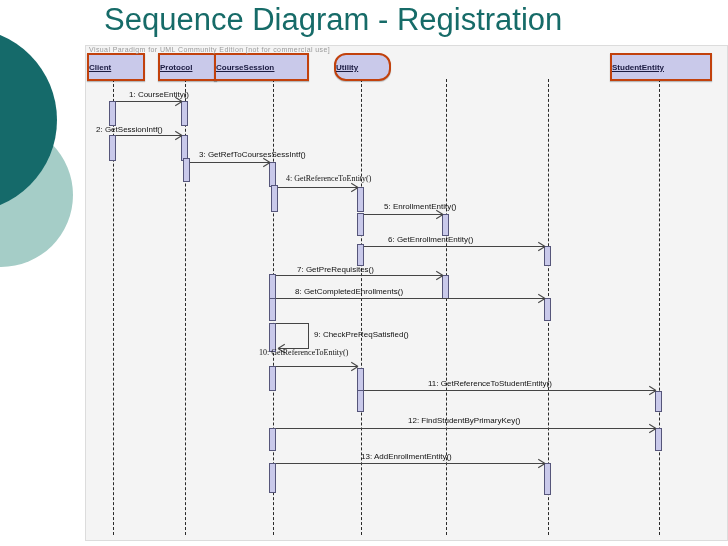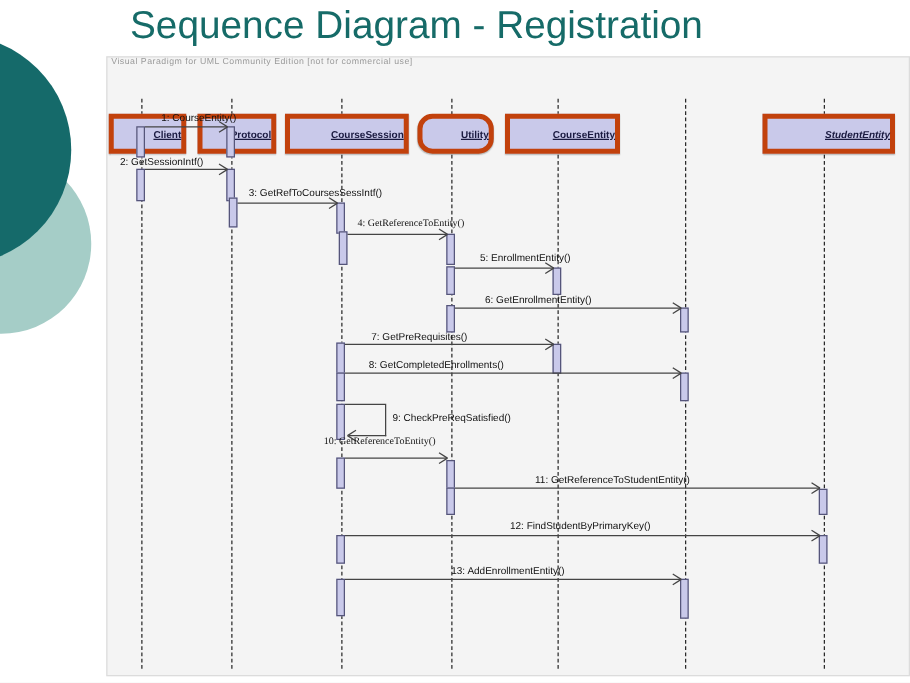"Client" .headbox { border: 4px solid #c2410c -> 2px solid #c2410c; justify-content: flex-end -> flex-start; margin-top: 38px -> none }
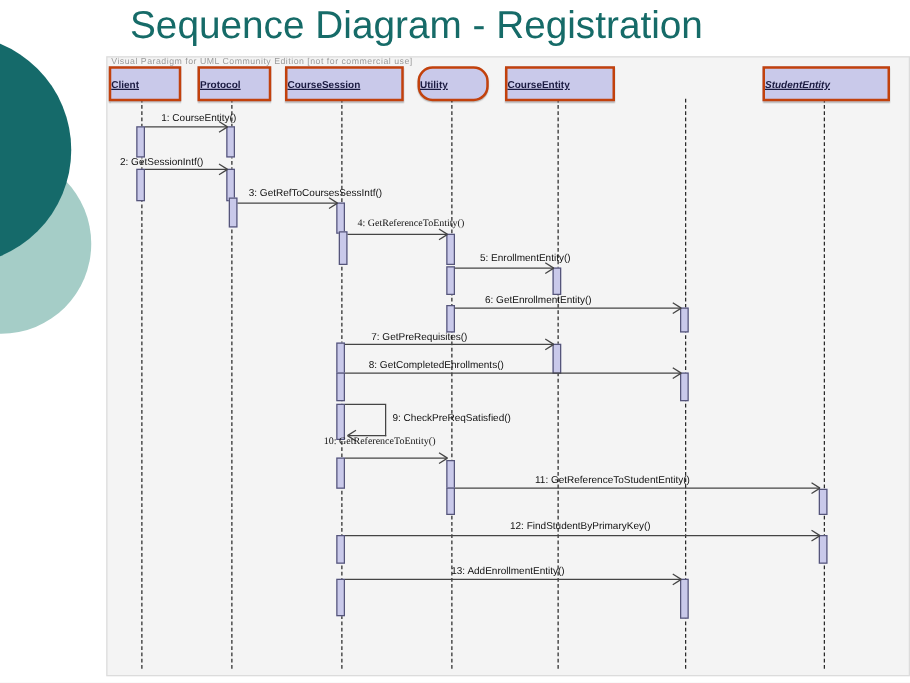"CourseSession" div.headbox { left: 142px -> 128px; text-decoration: none -> underline }
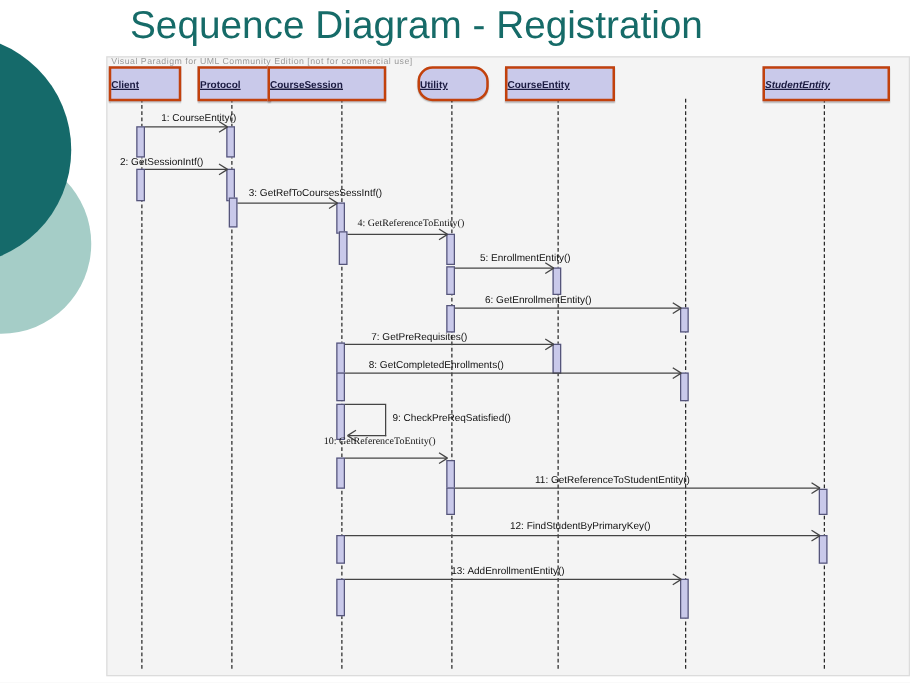"CourseEntity" div.headbox { html: <div> <span>CourseEntity</span> </div> -> none }
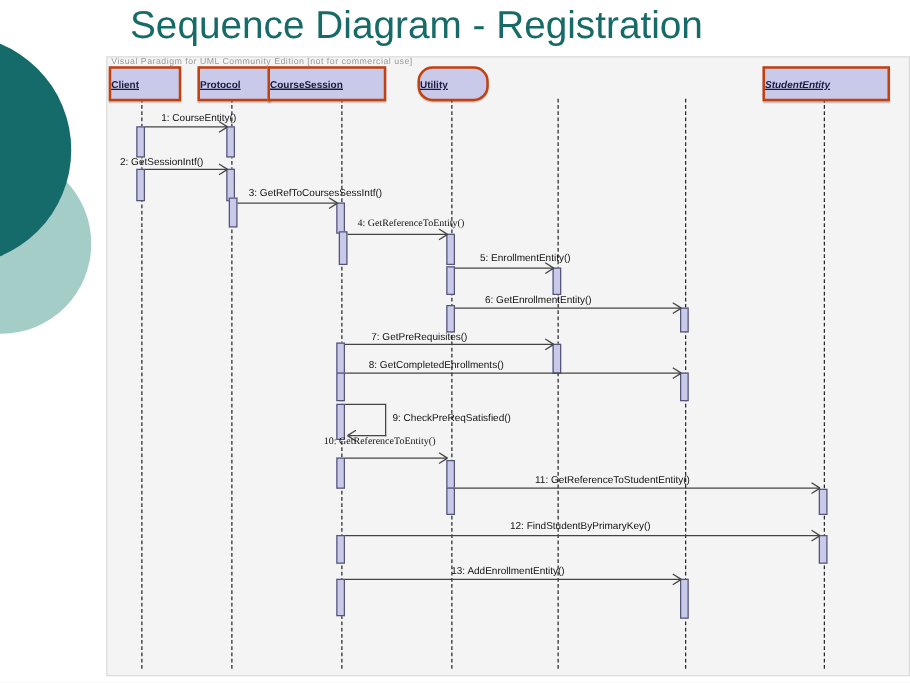"StudentEntity" div.headbox { font-style: italic -> none }
